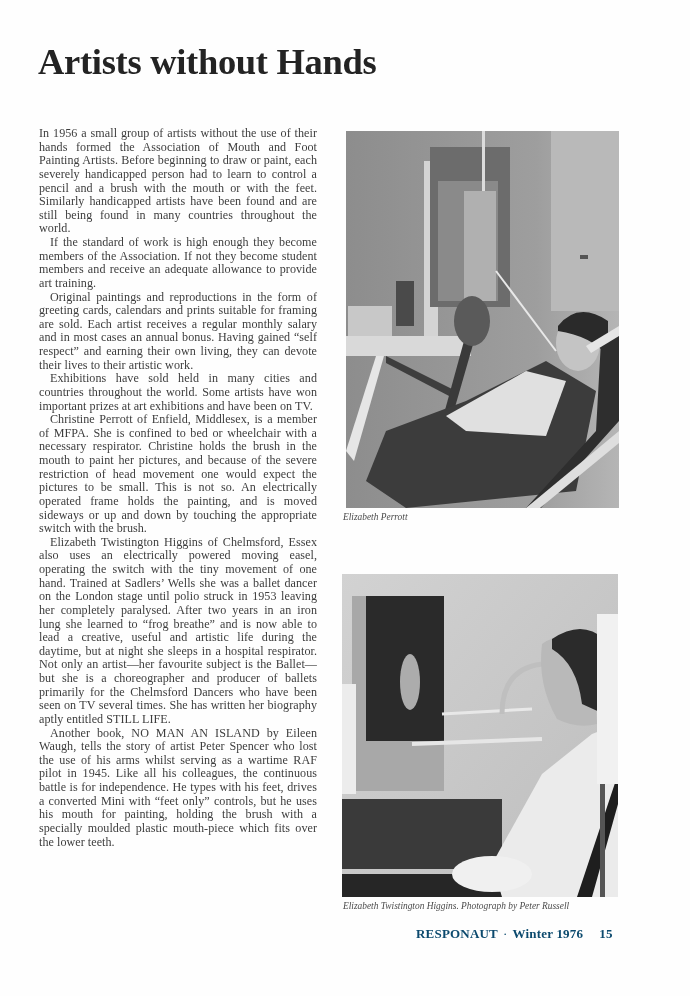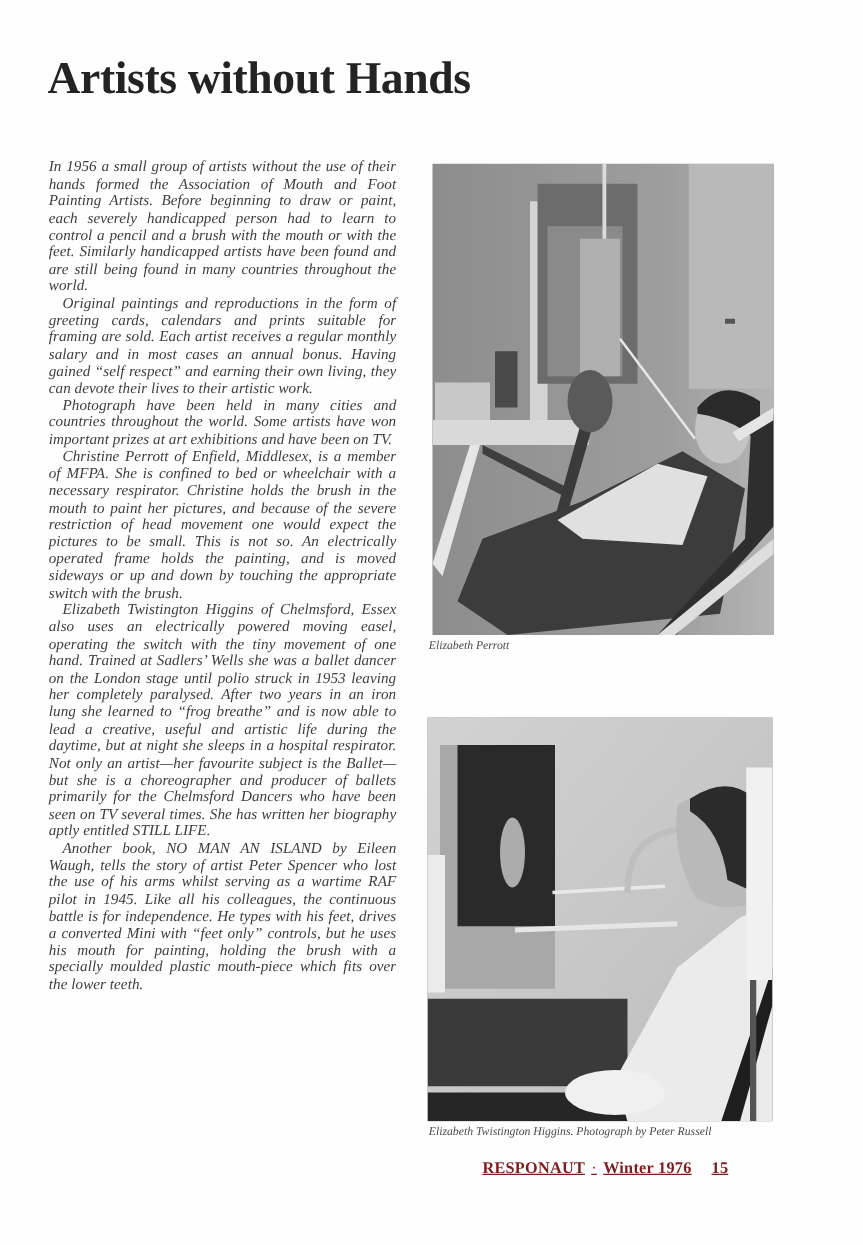"In 1956 a small group" .body-col p { font-style: italic -> none }
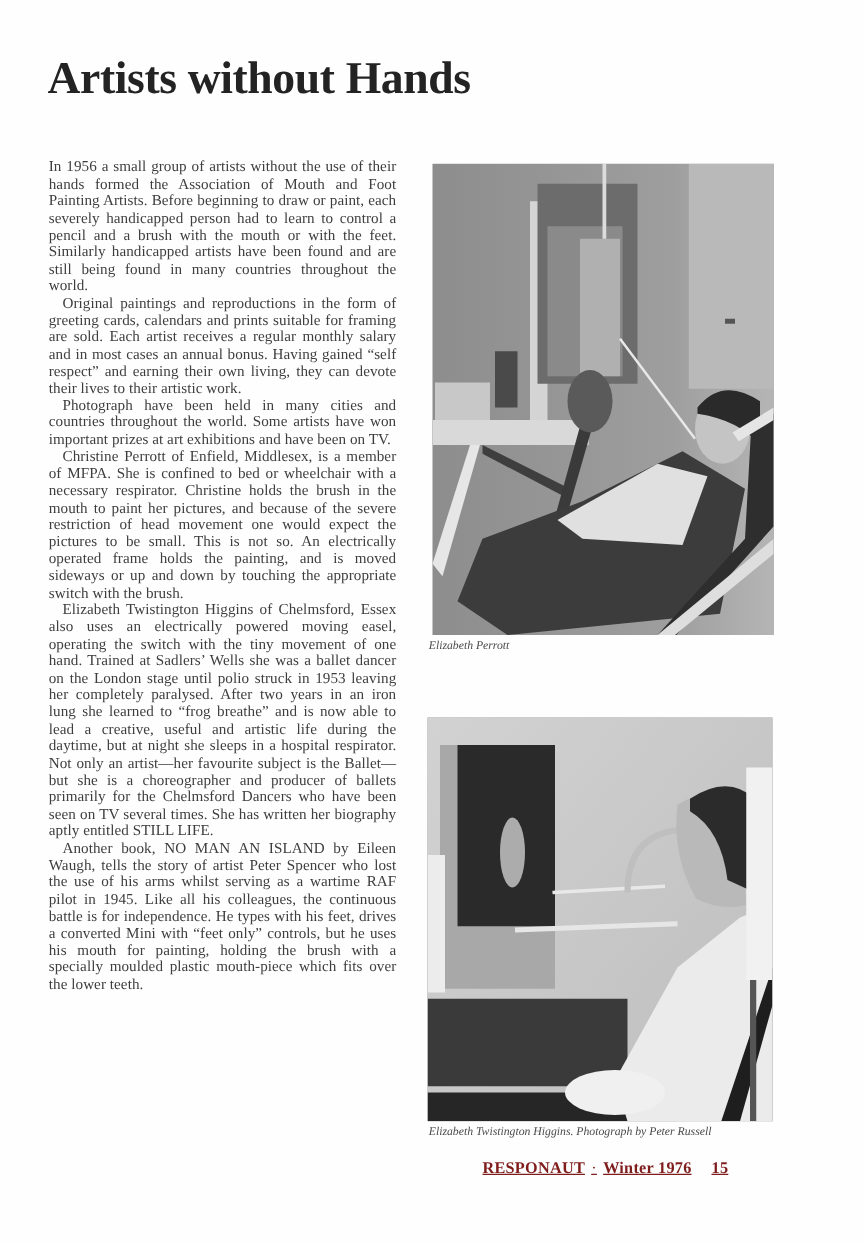"If the standard of work" p { html: none -> <p>If the standard of work is high enough they become members of the Association. If not they become student members and receive an adequate allowance to provide art training.</p> }
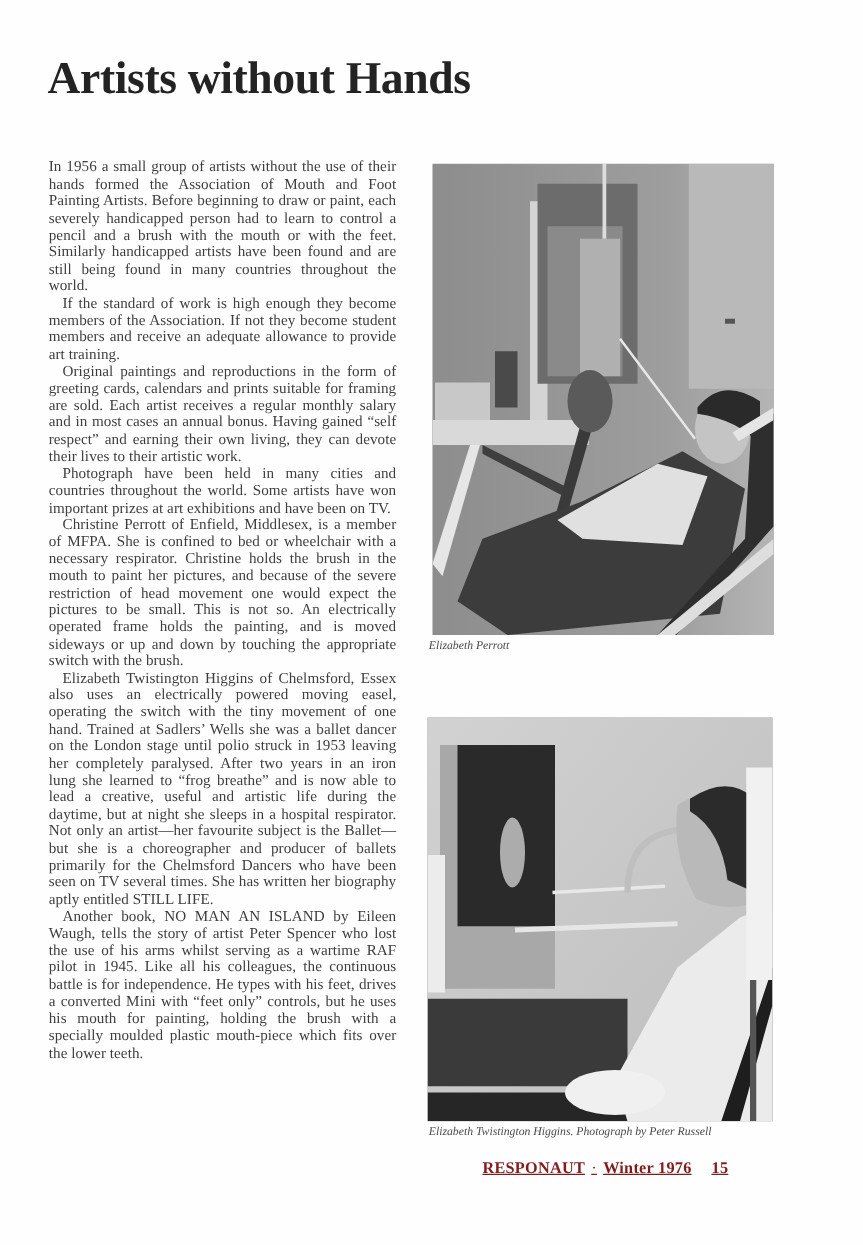"Photograph have been held in" p { text: Photograph have been -> Exhibitions have sold }
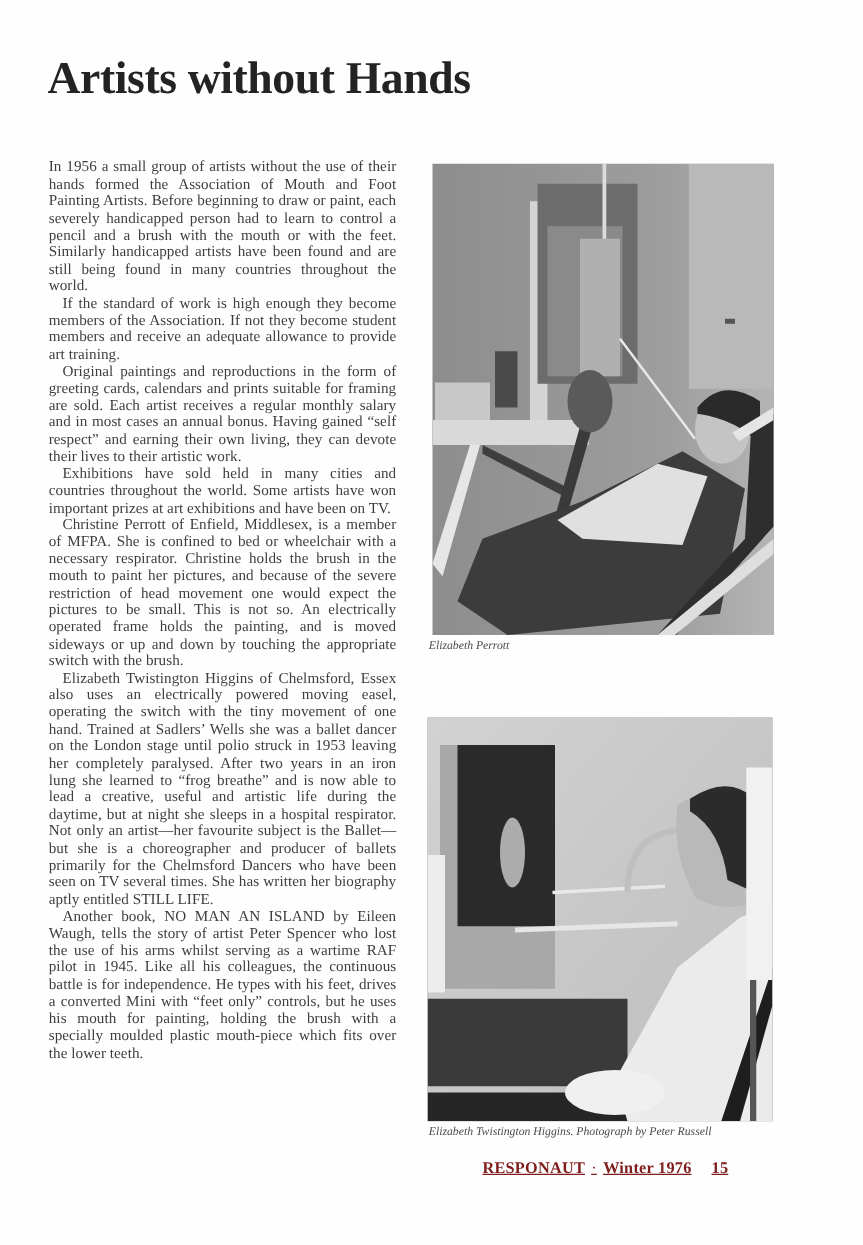"RESPONAUT · Winter 1976 15" .footer { color: #7f1d1d -> #0c4a6e; left: 386px -> 416px; text-decoration: underline -> none }
